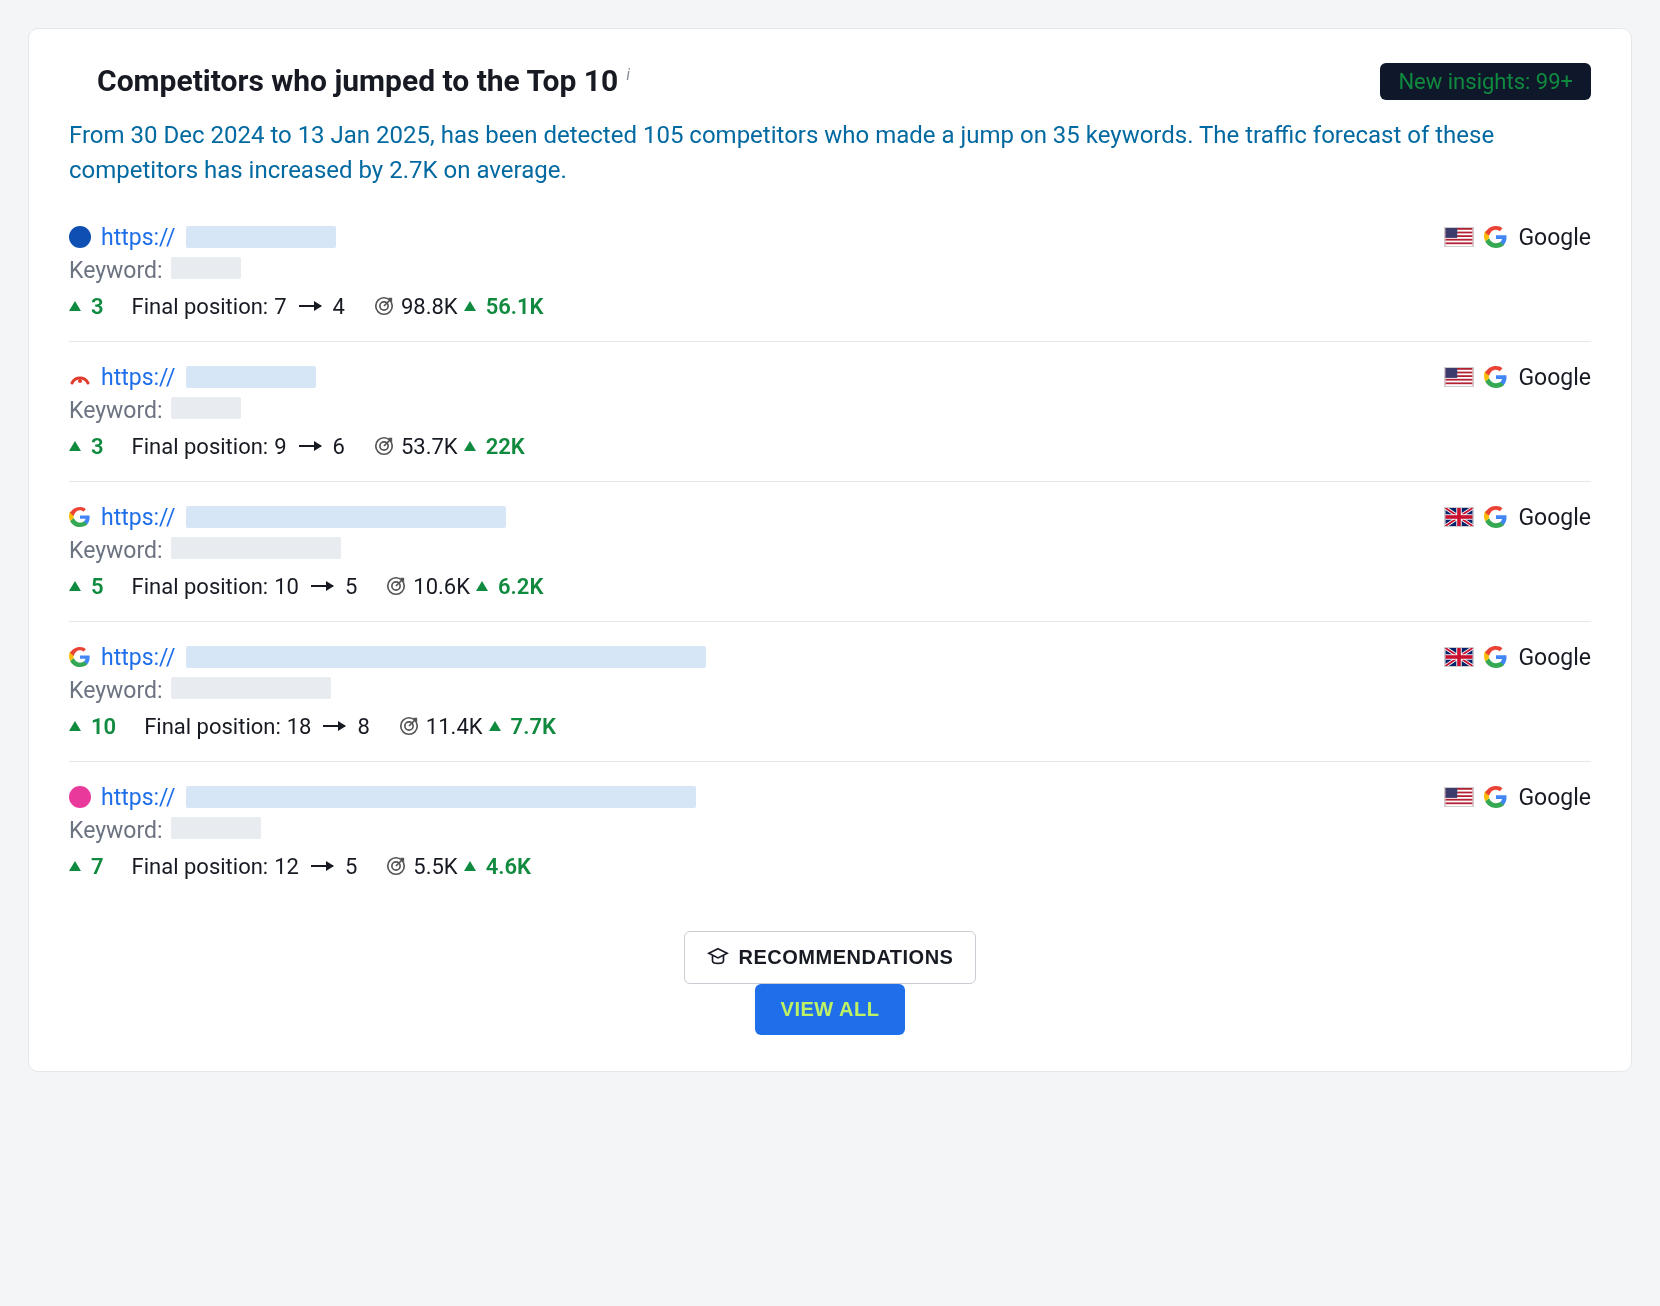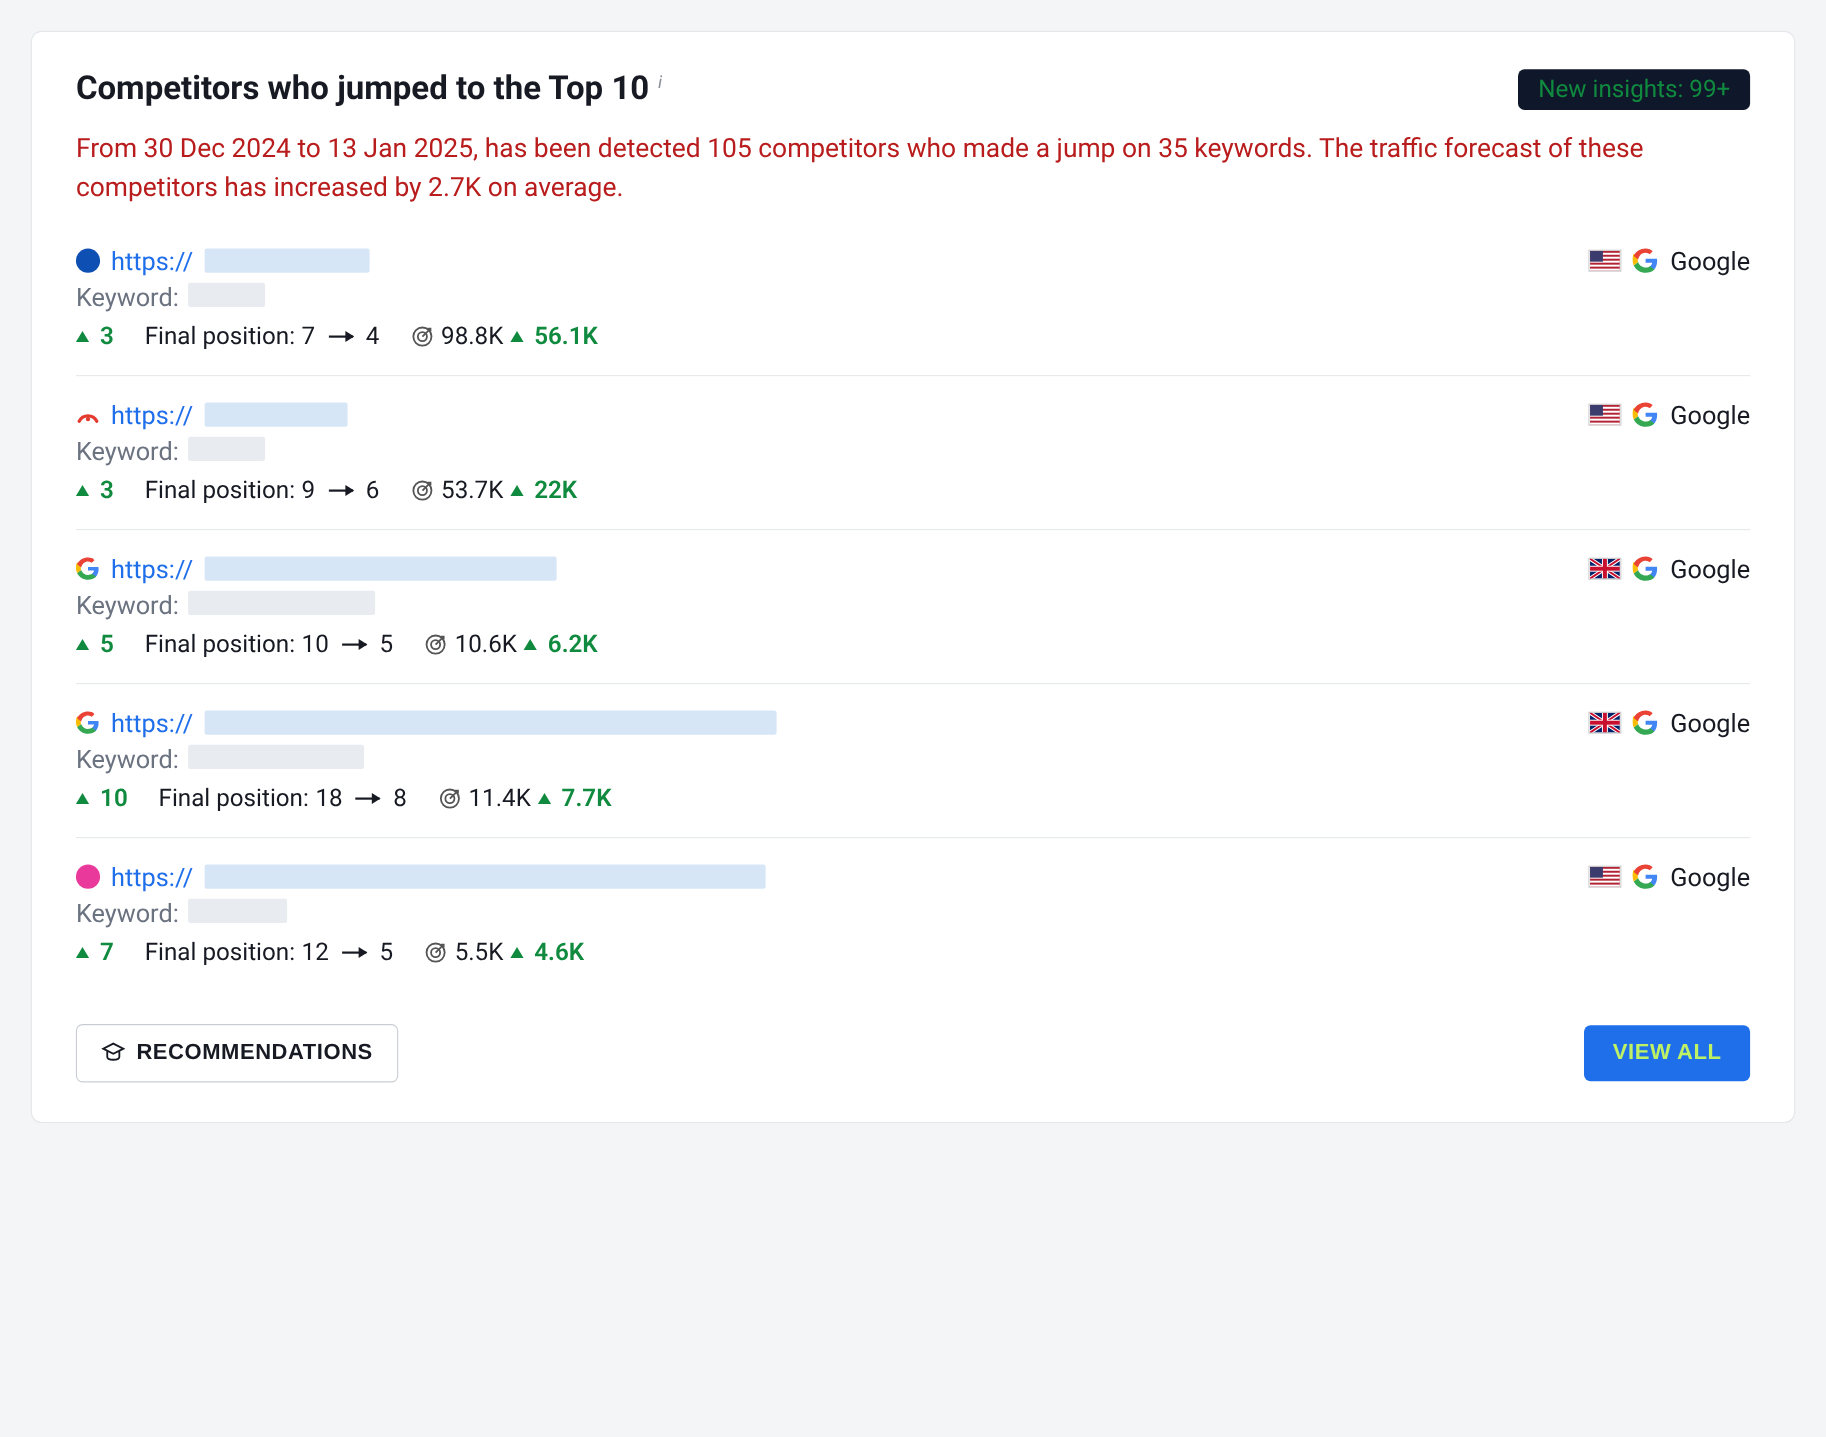"Competitors who jumped to the" .title { margin-left: none -> 28px }
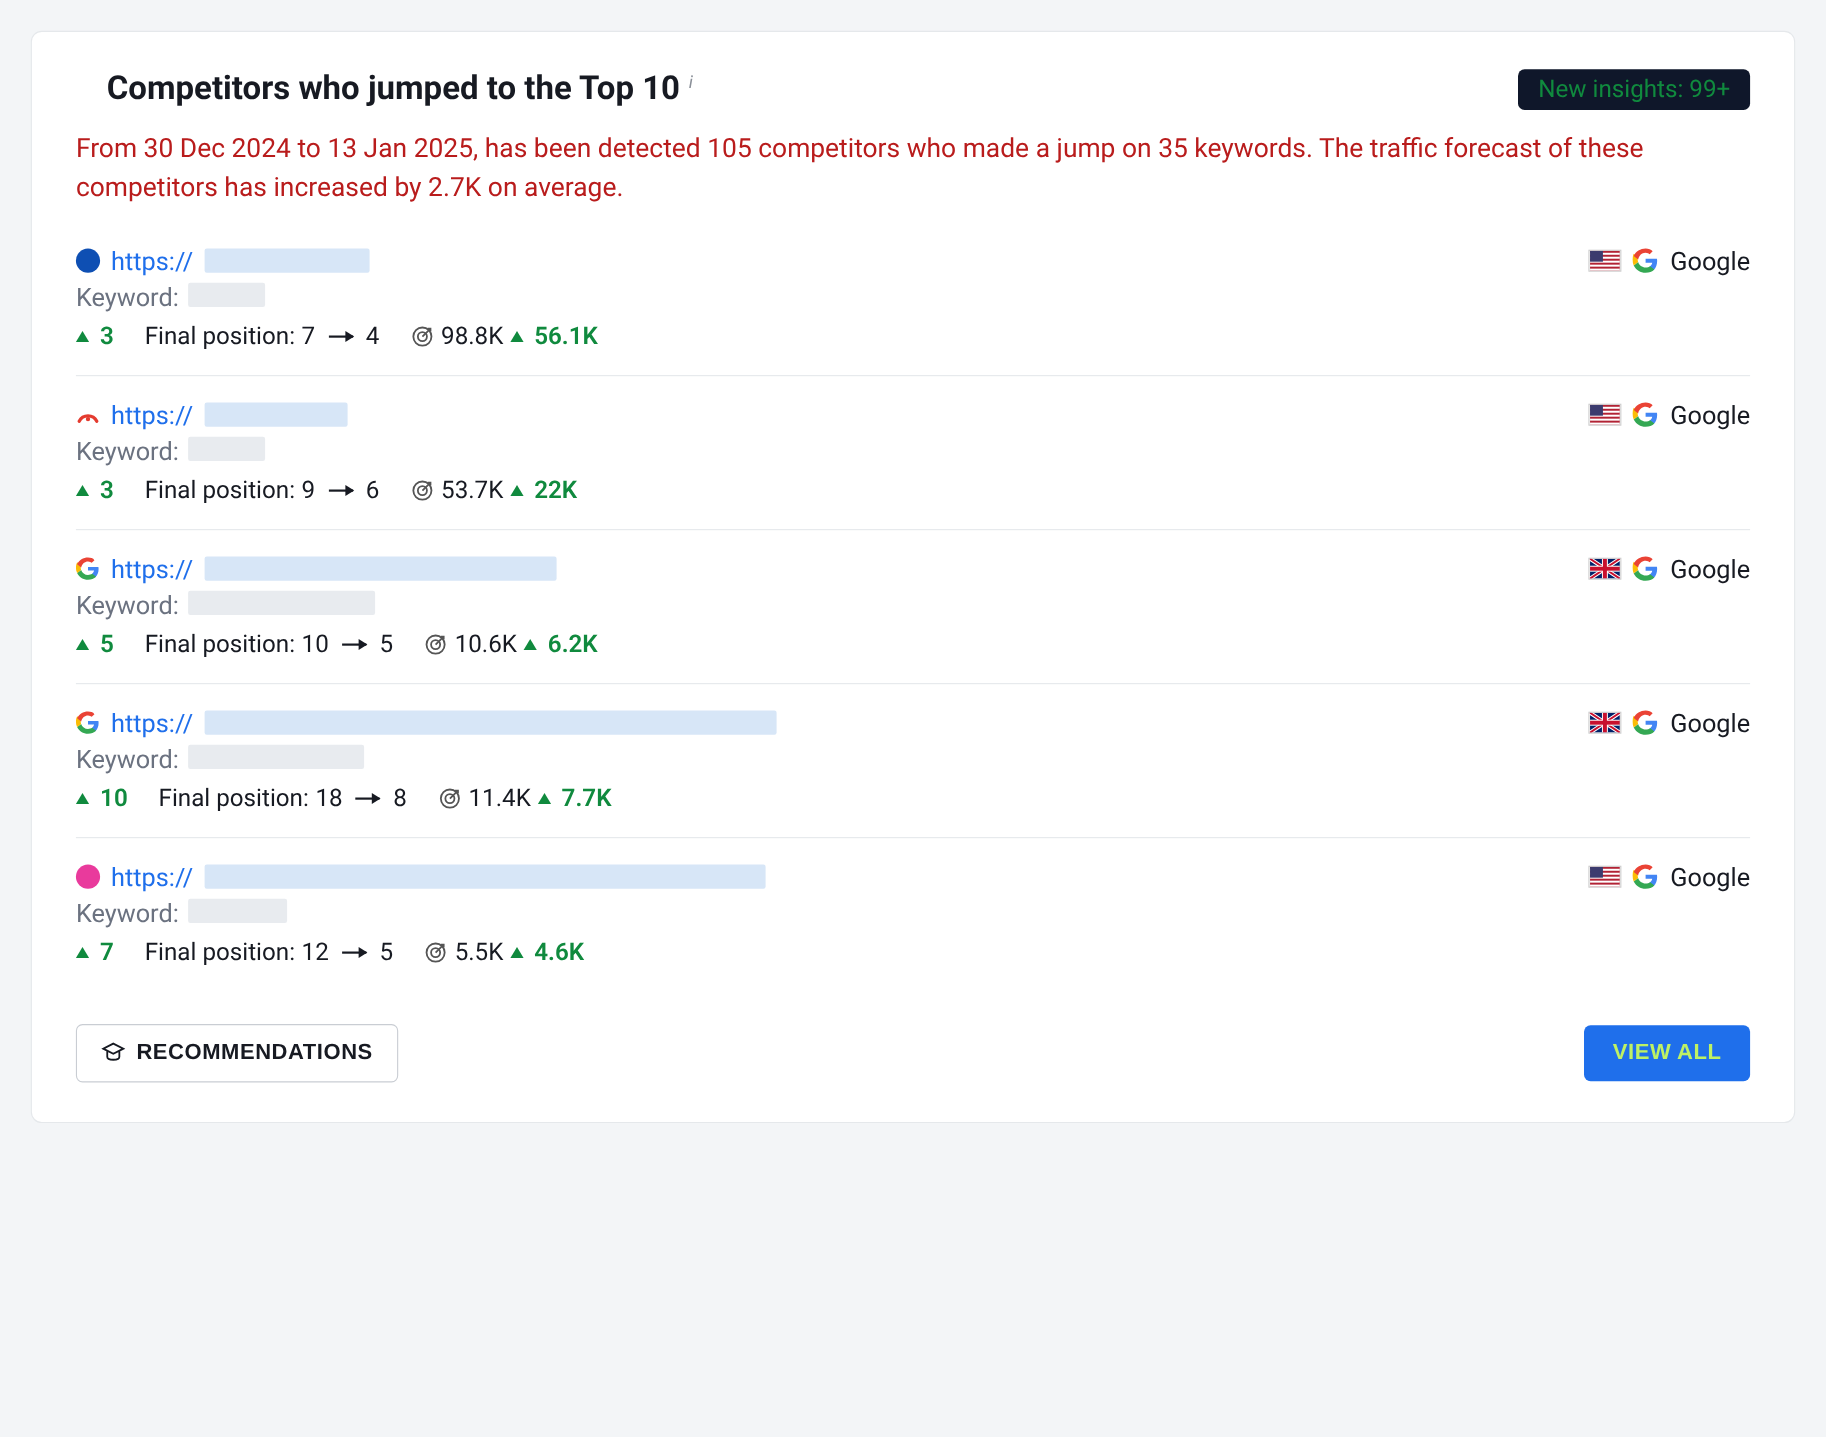"From 30 Dec 2024 to" .description { color: #b91c1c -> #0369a1 }
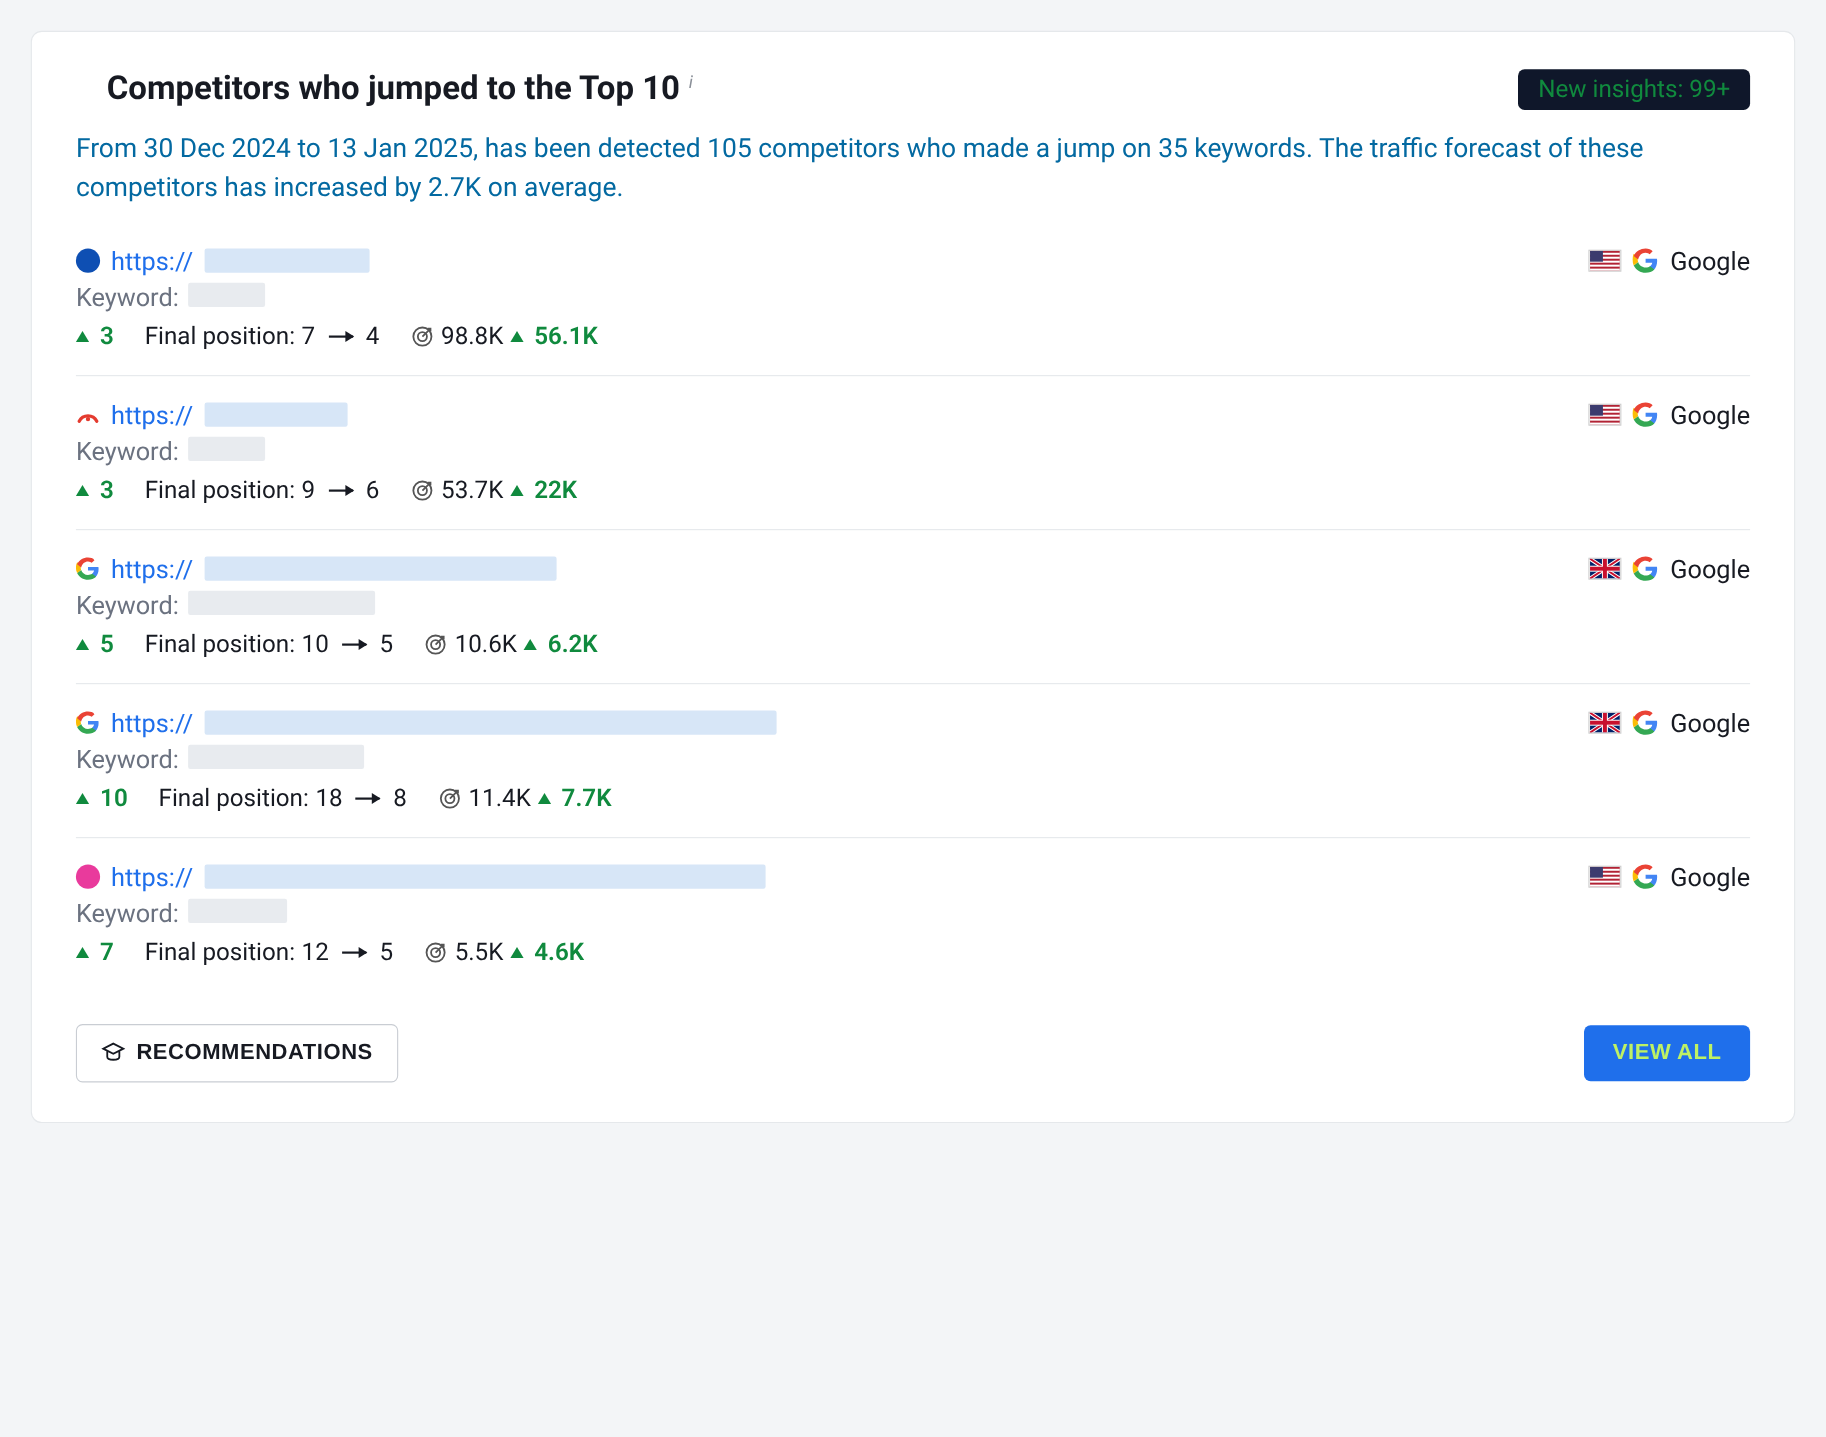"RECOMMENDATIONS" .footer { flex-direction: none -> column }
